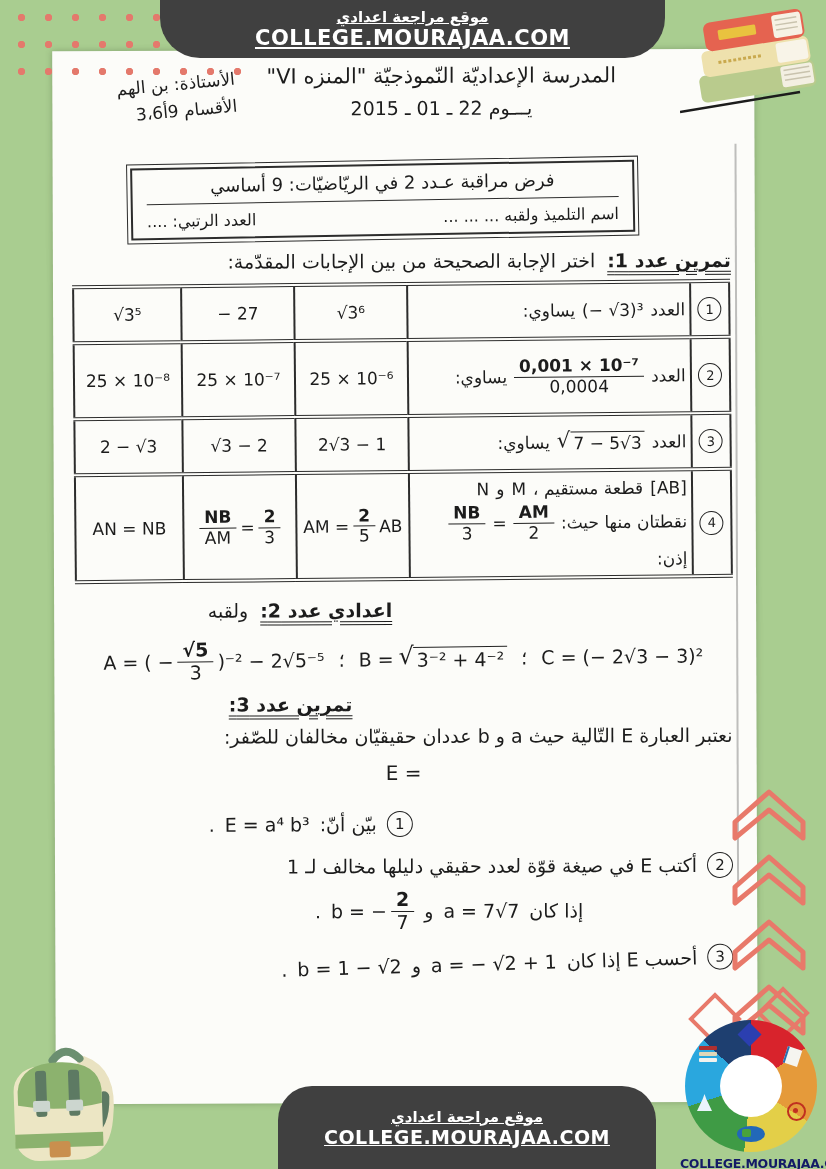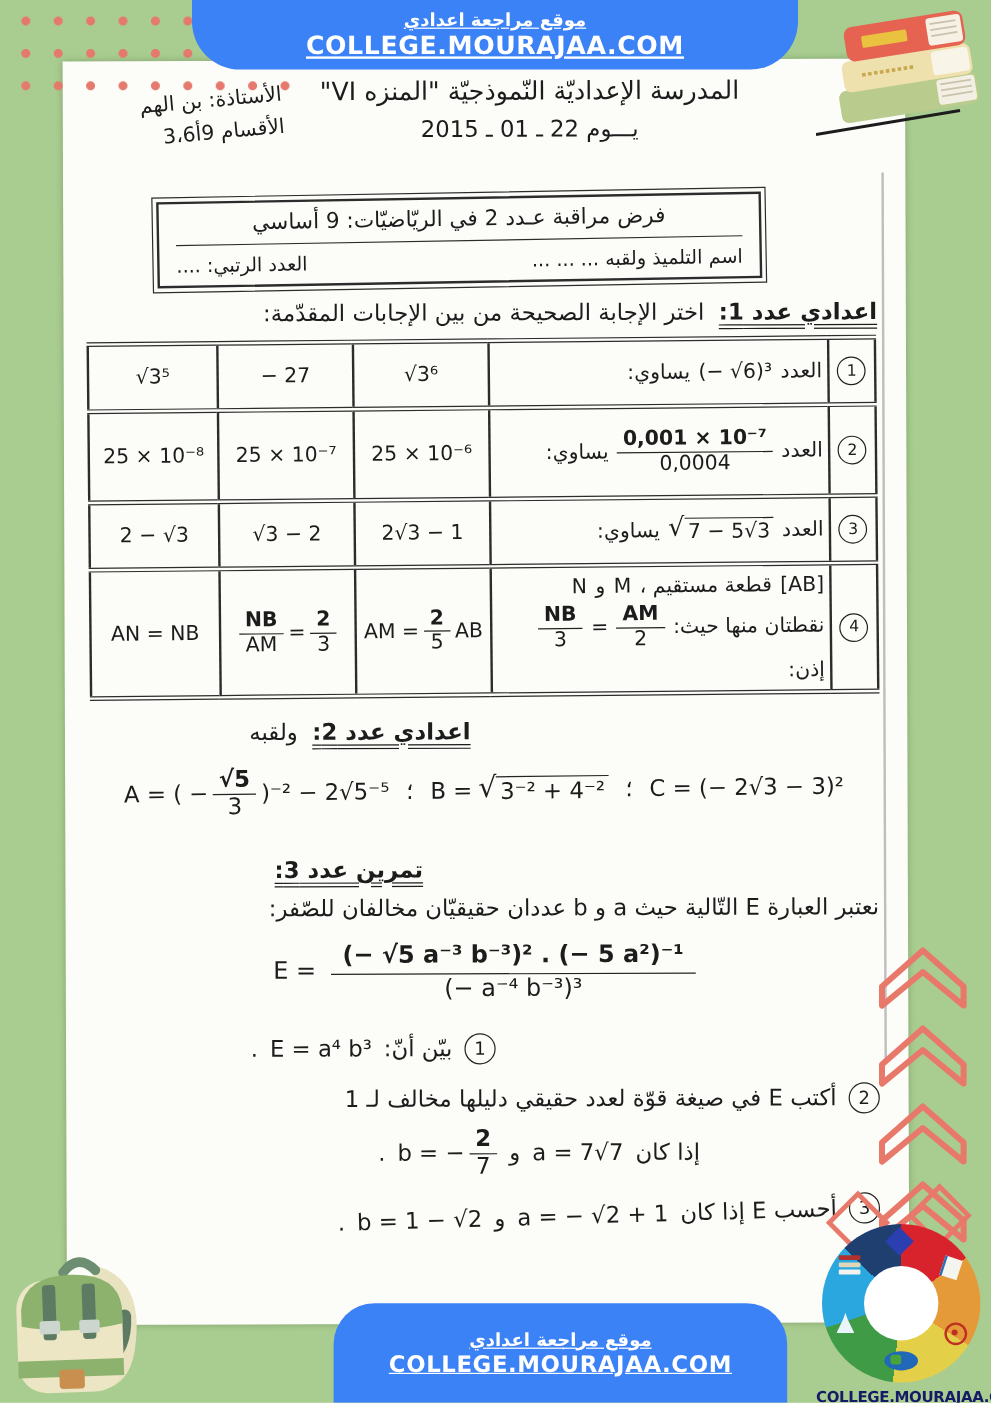"موقع مراجعة اعدادي" .banner { background: #3b82f6 -> #404040 }
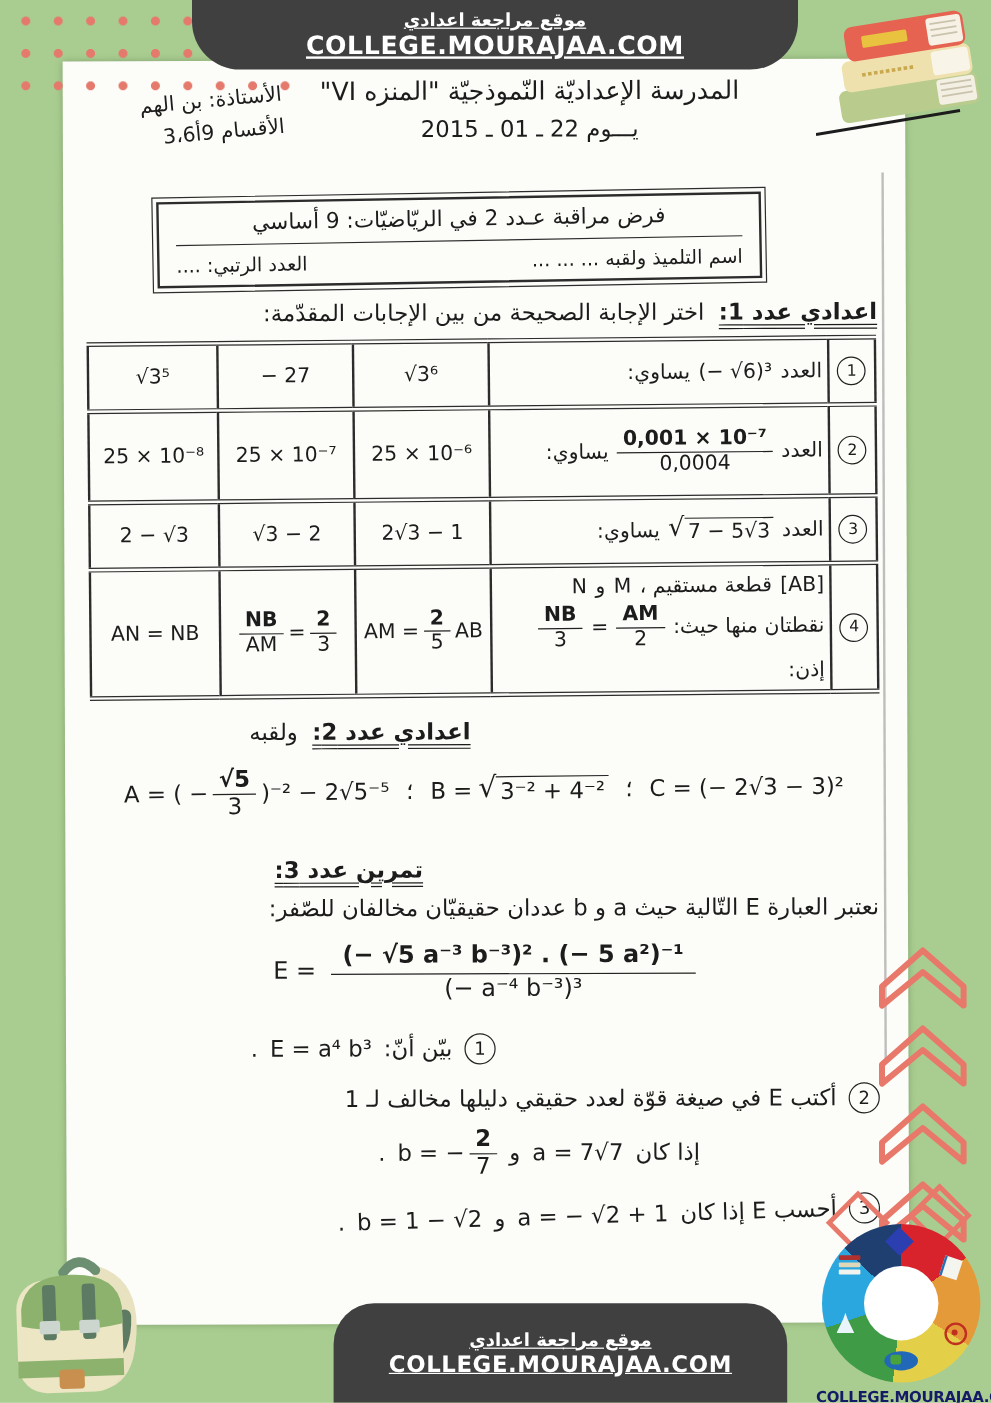"اعدادي عدد 1:" span.extitle { text: اعدادي -> تمرين }
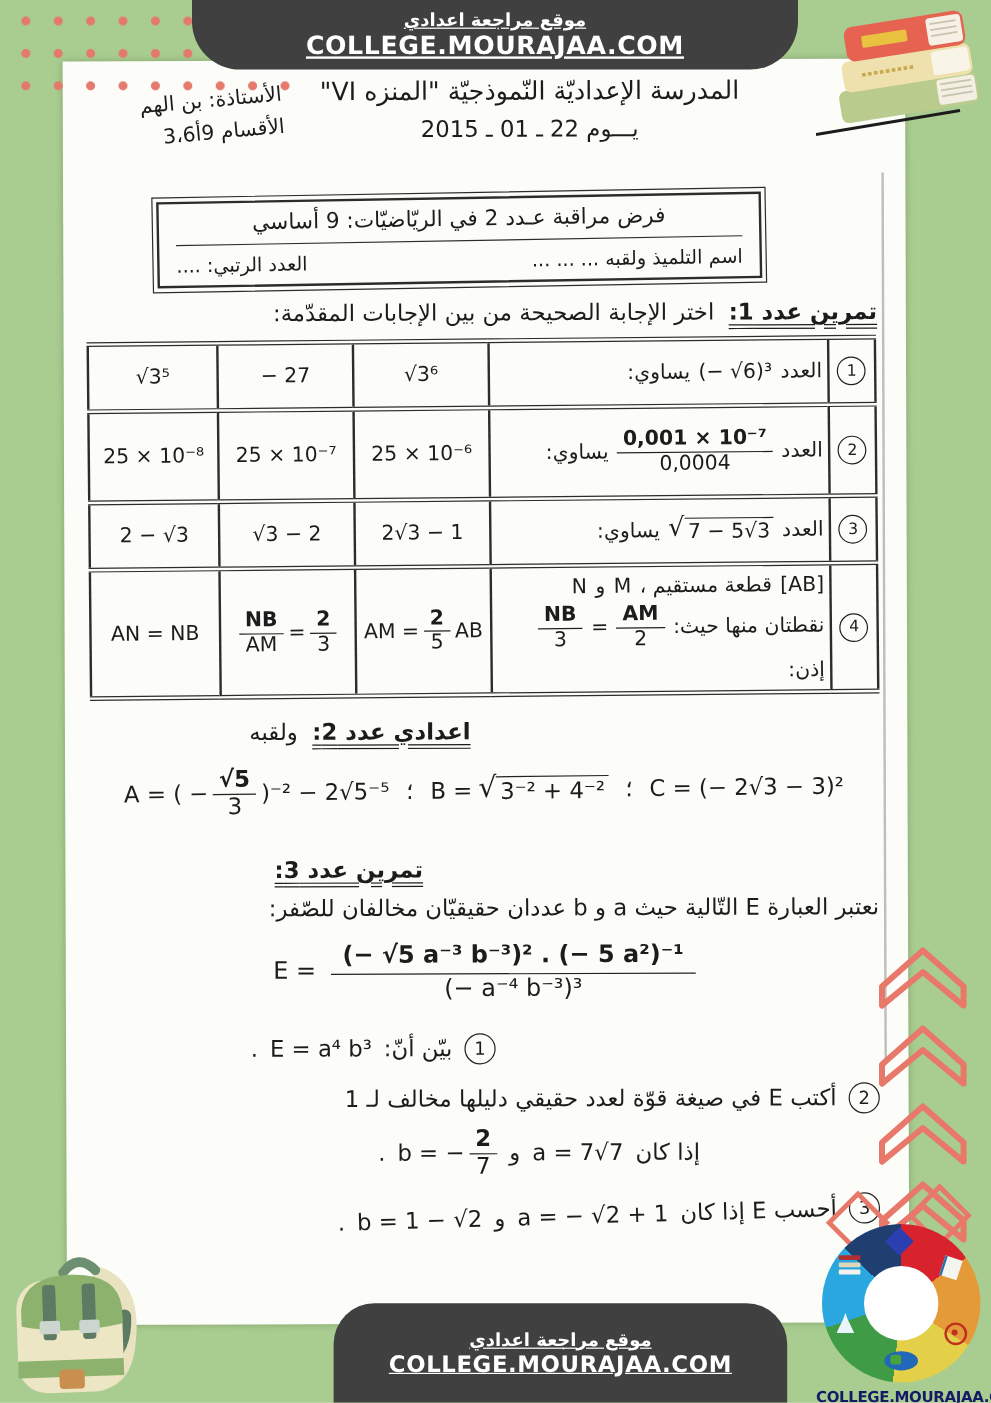"(− √6)³" span.ltr { text: 6 -> 3 }
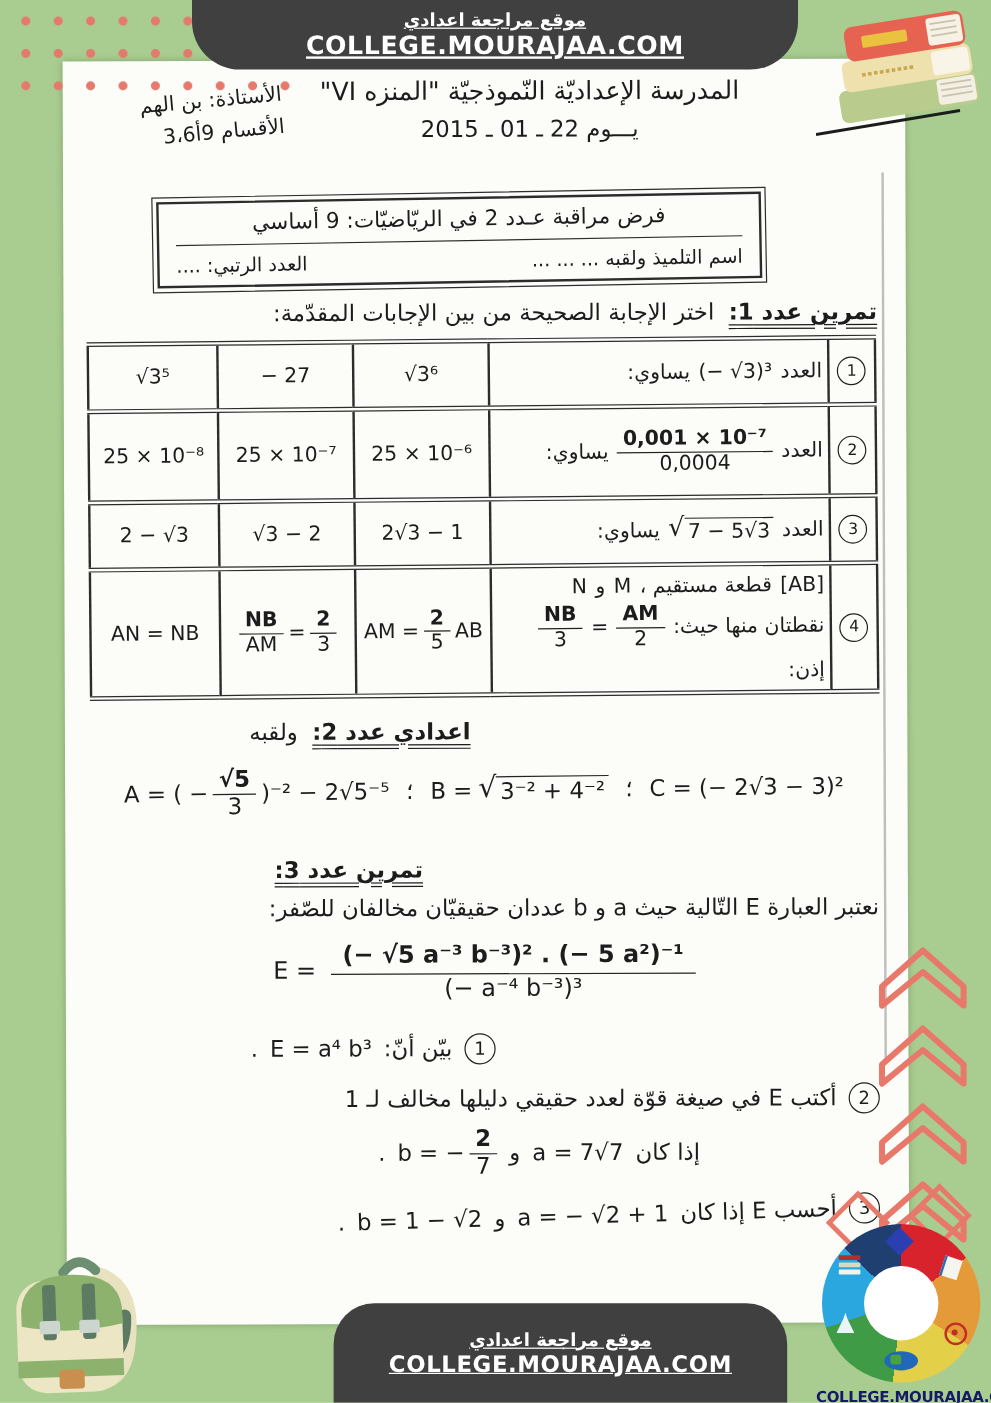"تمرين عدد 3:" div.exline { margin-top: 32px -> 11px }
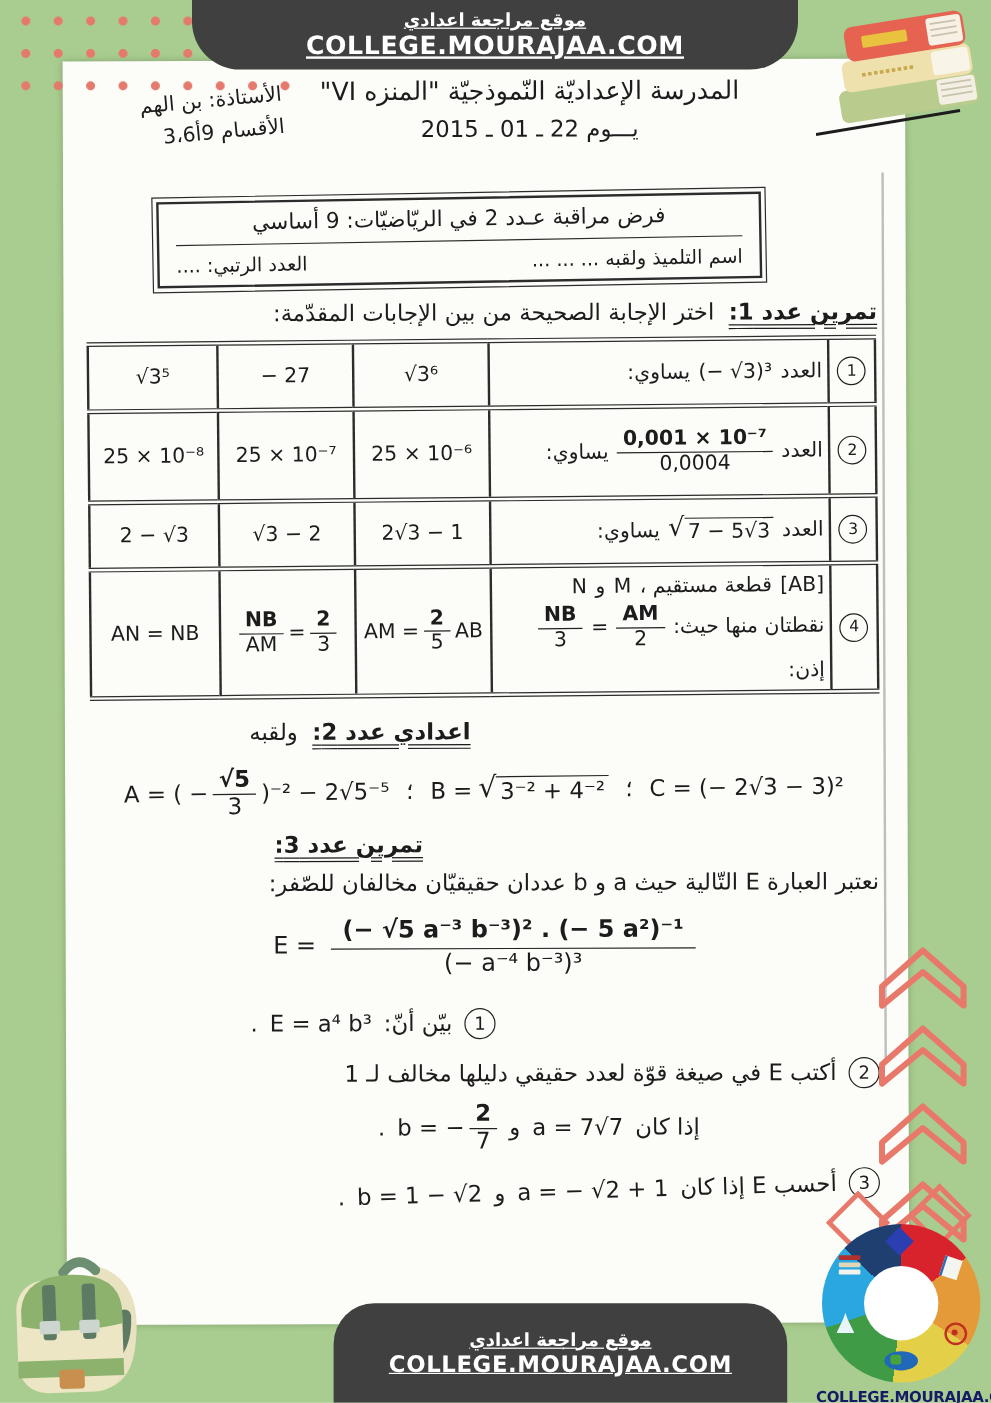"(− √5 a⁻³ b⁻³)² ." span.frac { html: <span> <span>(− √5 a⁻³ b⁻³)² . (− 5 a²)⁻¹</span> <span>(− a⁻⁴ b⁻³)³</span> </span> -> none }
